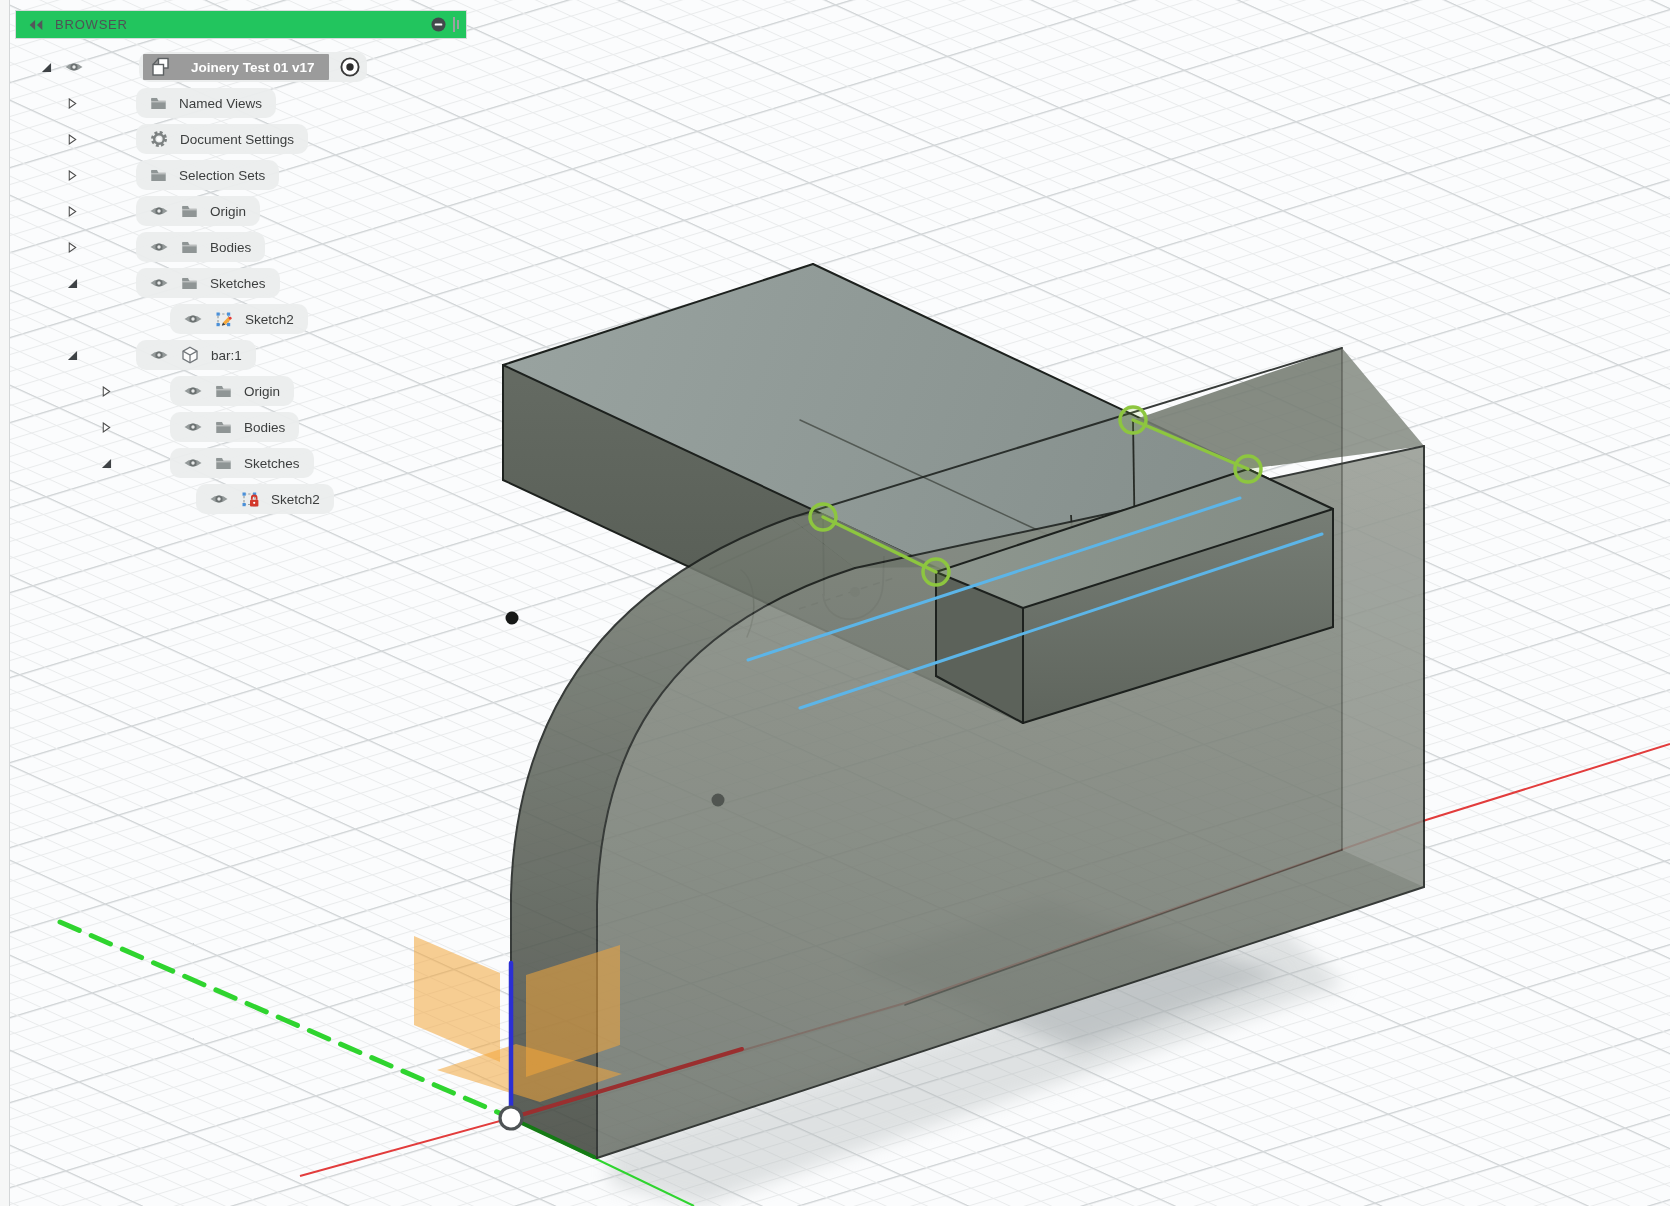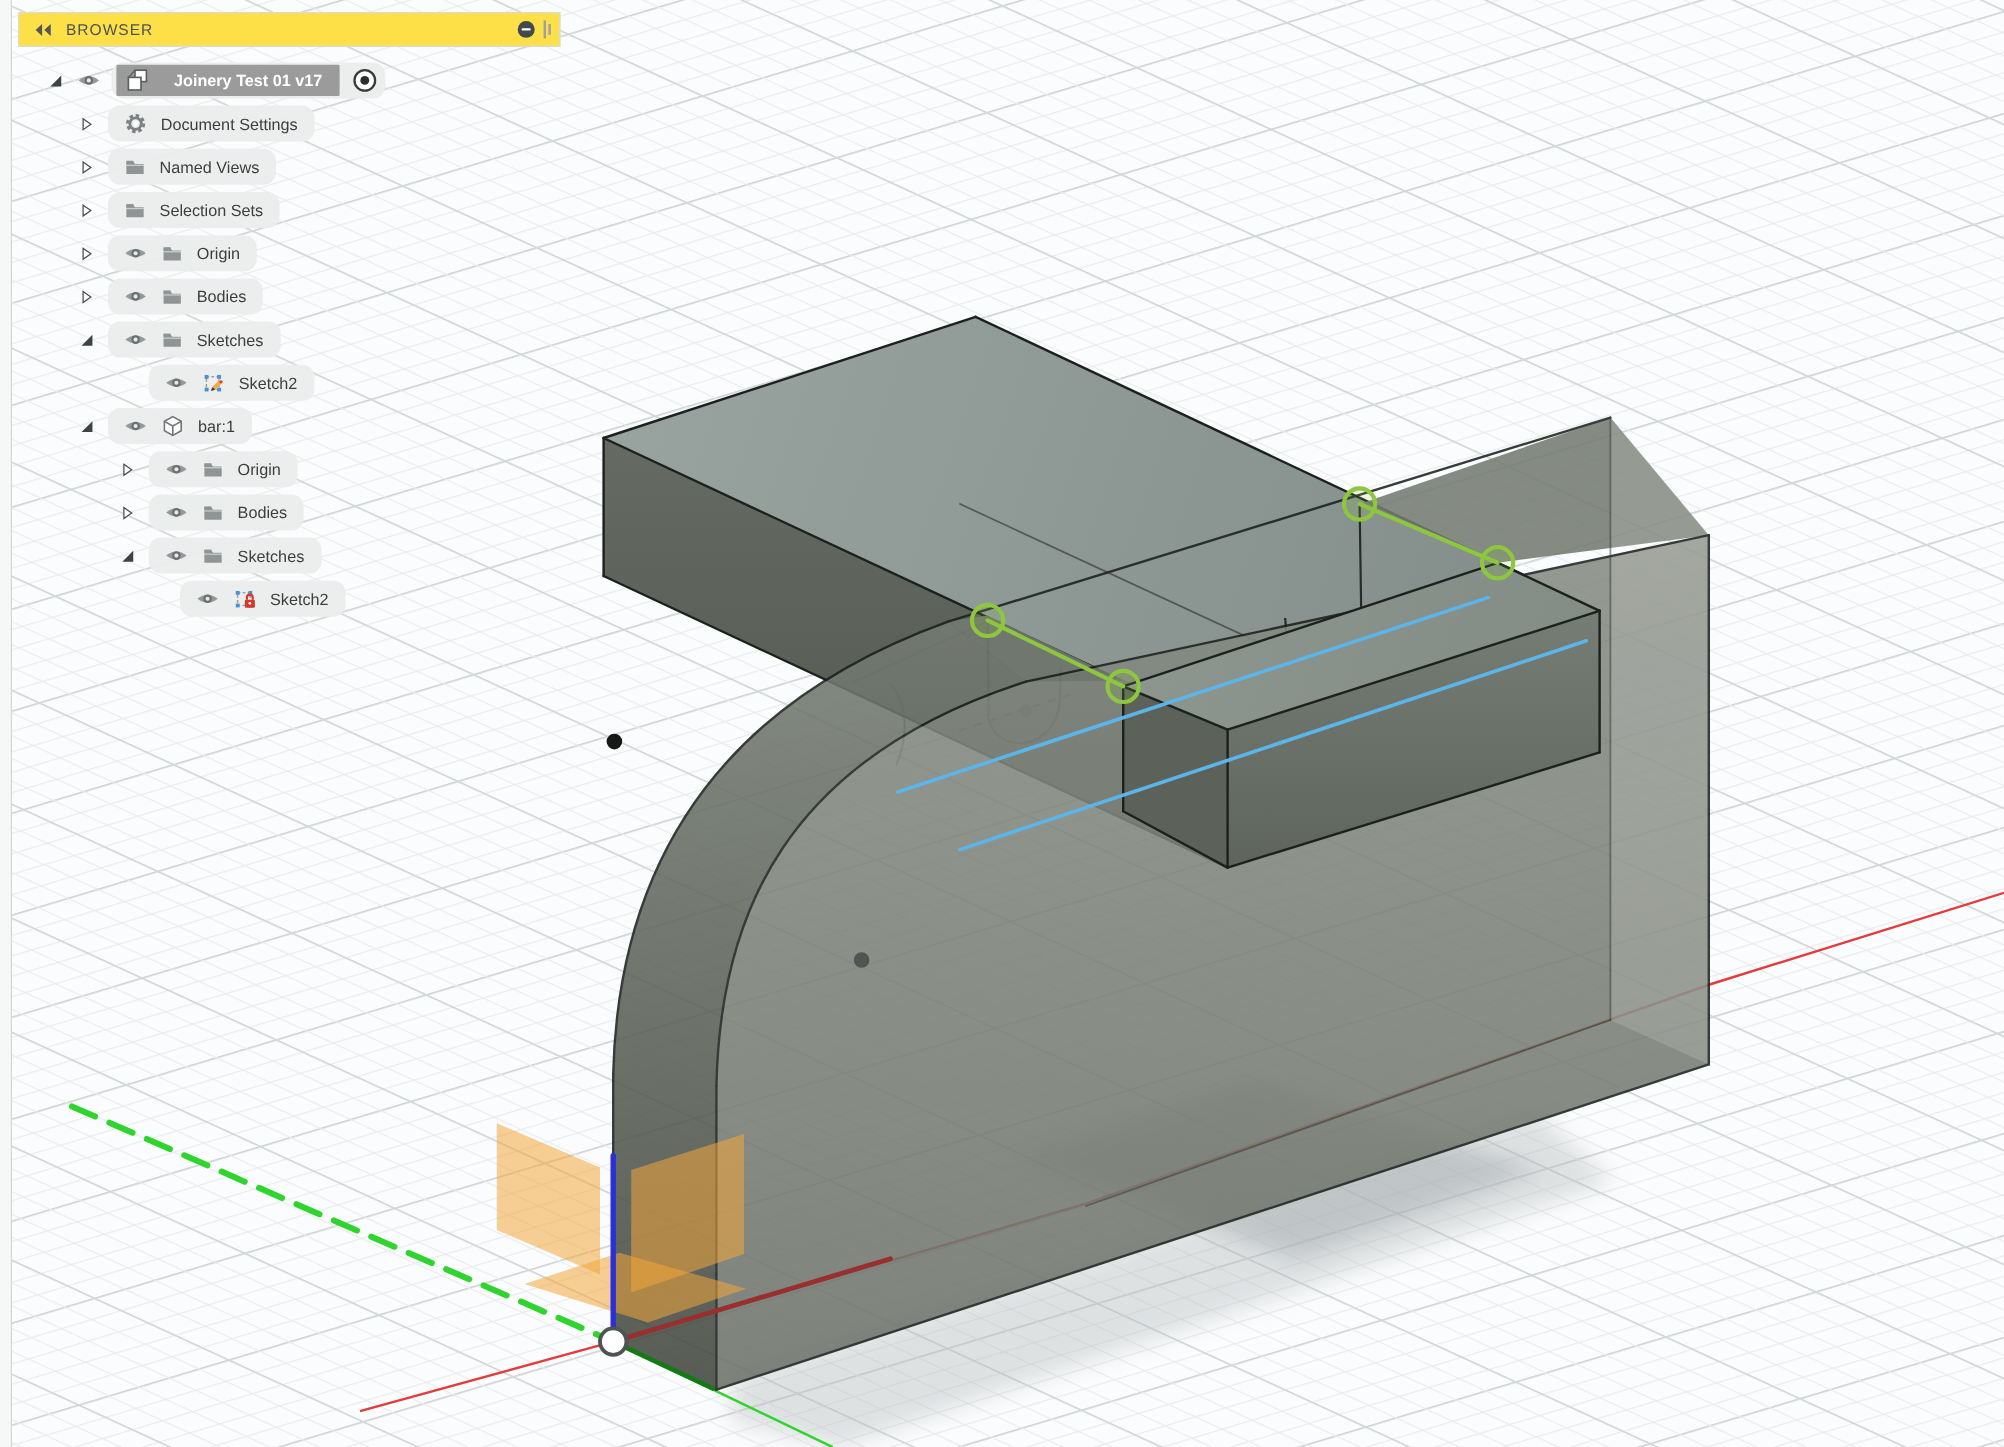"BROWSER" .panel-header { background: #fde047 -> #22c55e }
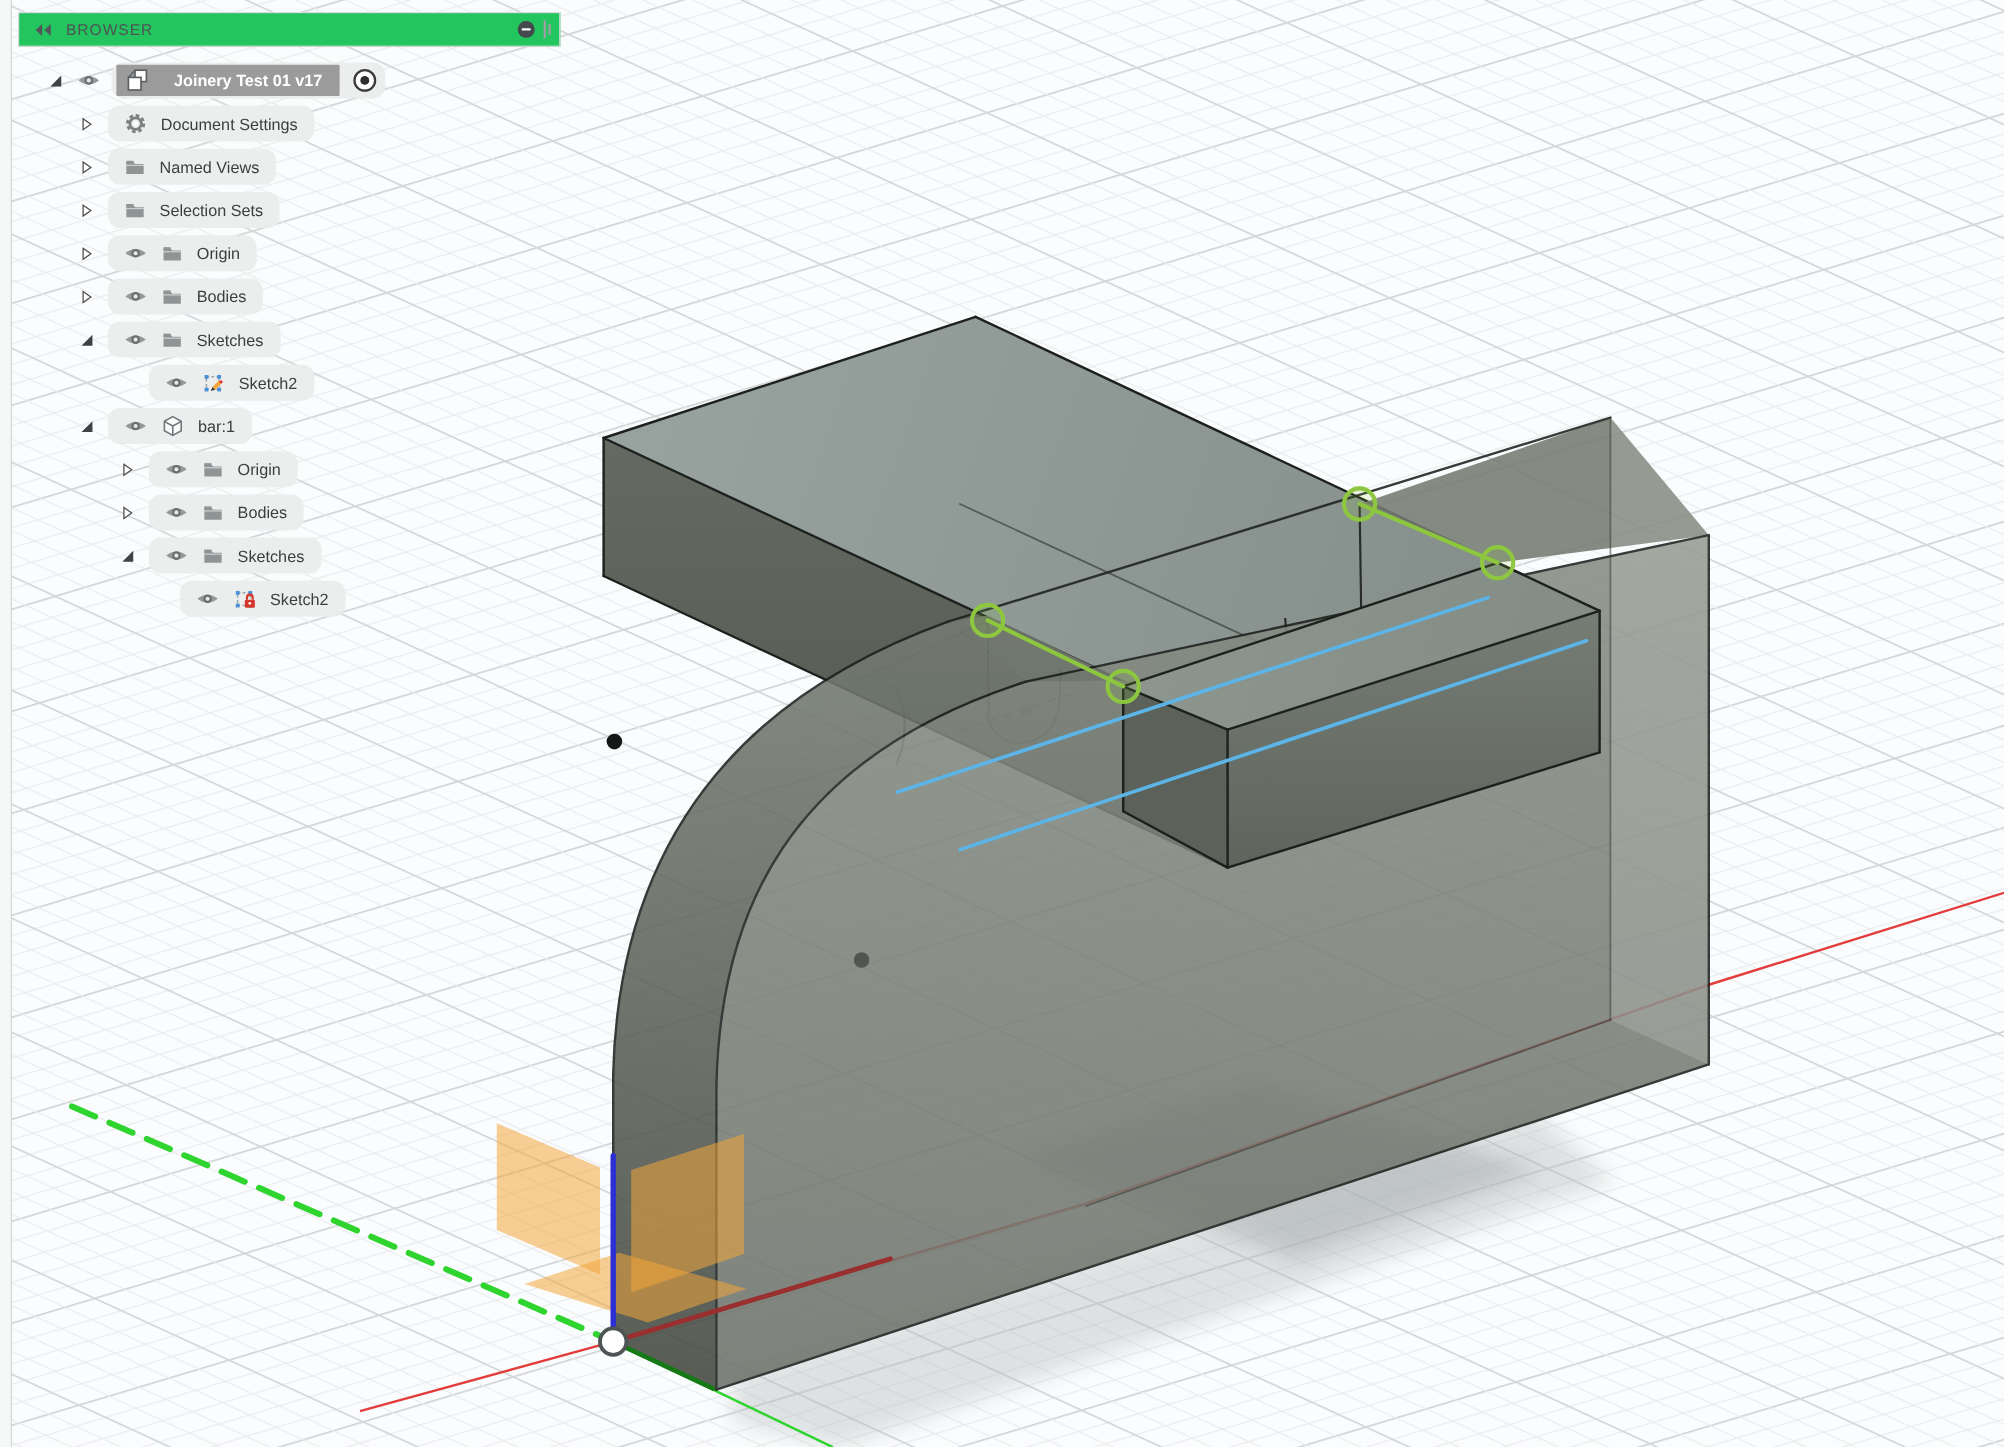"Joinery Test 01 v17" .pill { margin-left: none -> 46px }
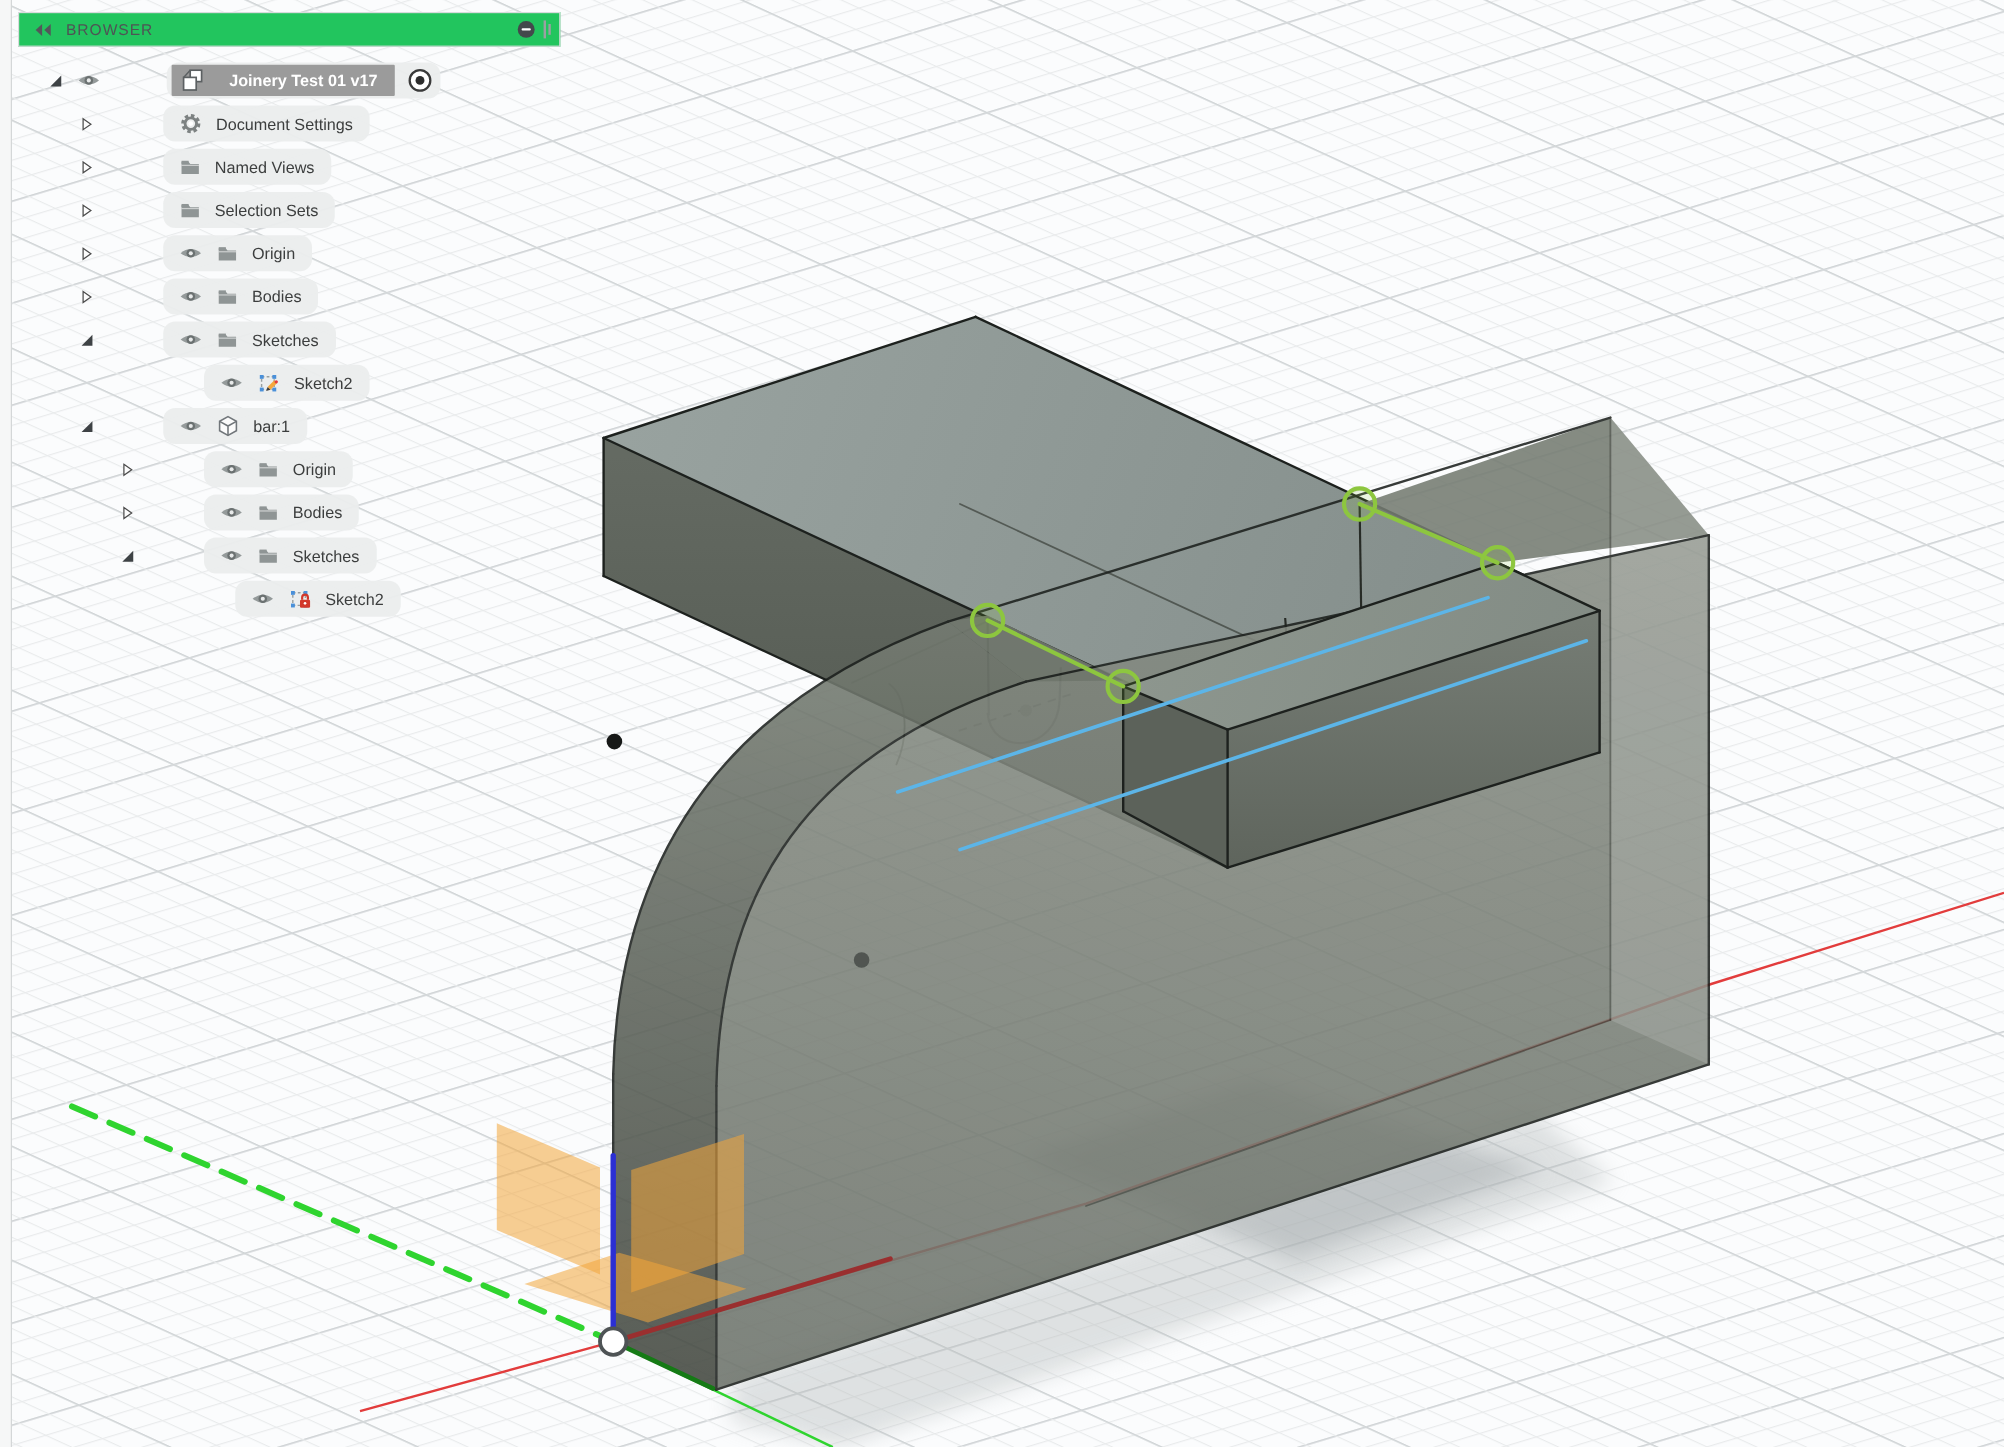"Document Settings" div.trow { order: before "Named Views" -> after "Named Views" }
